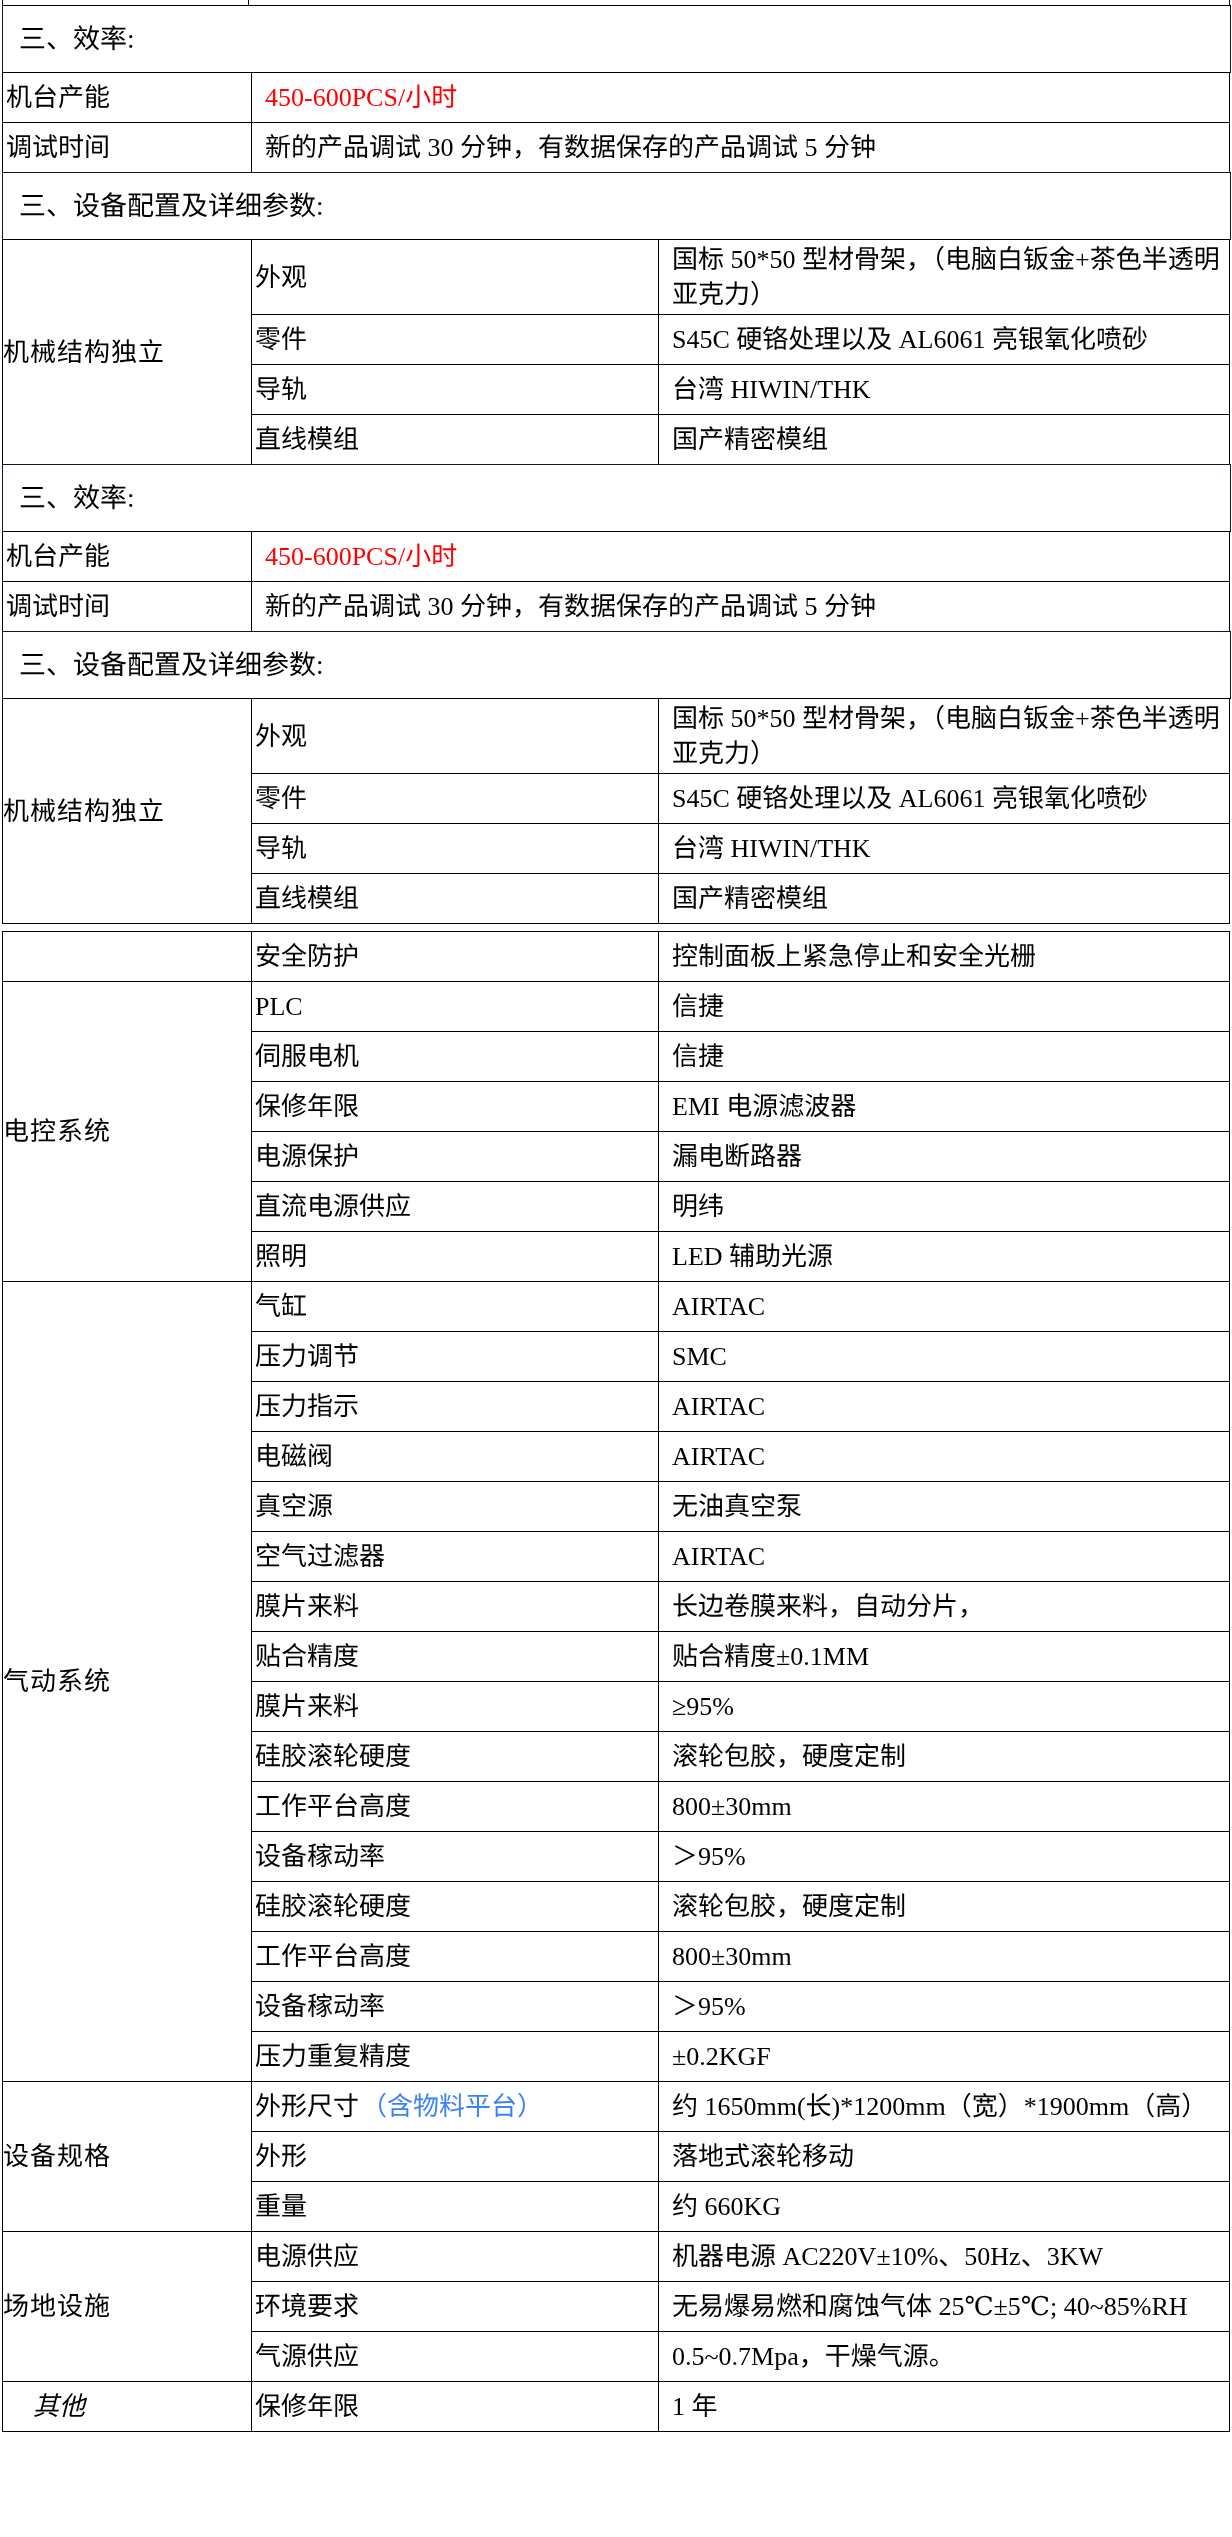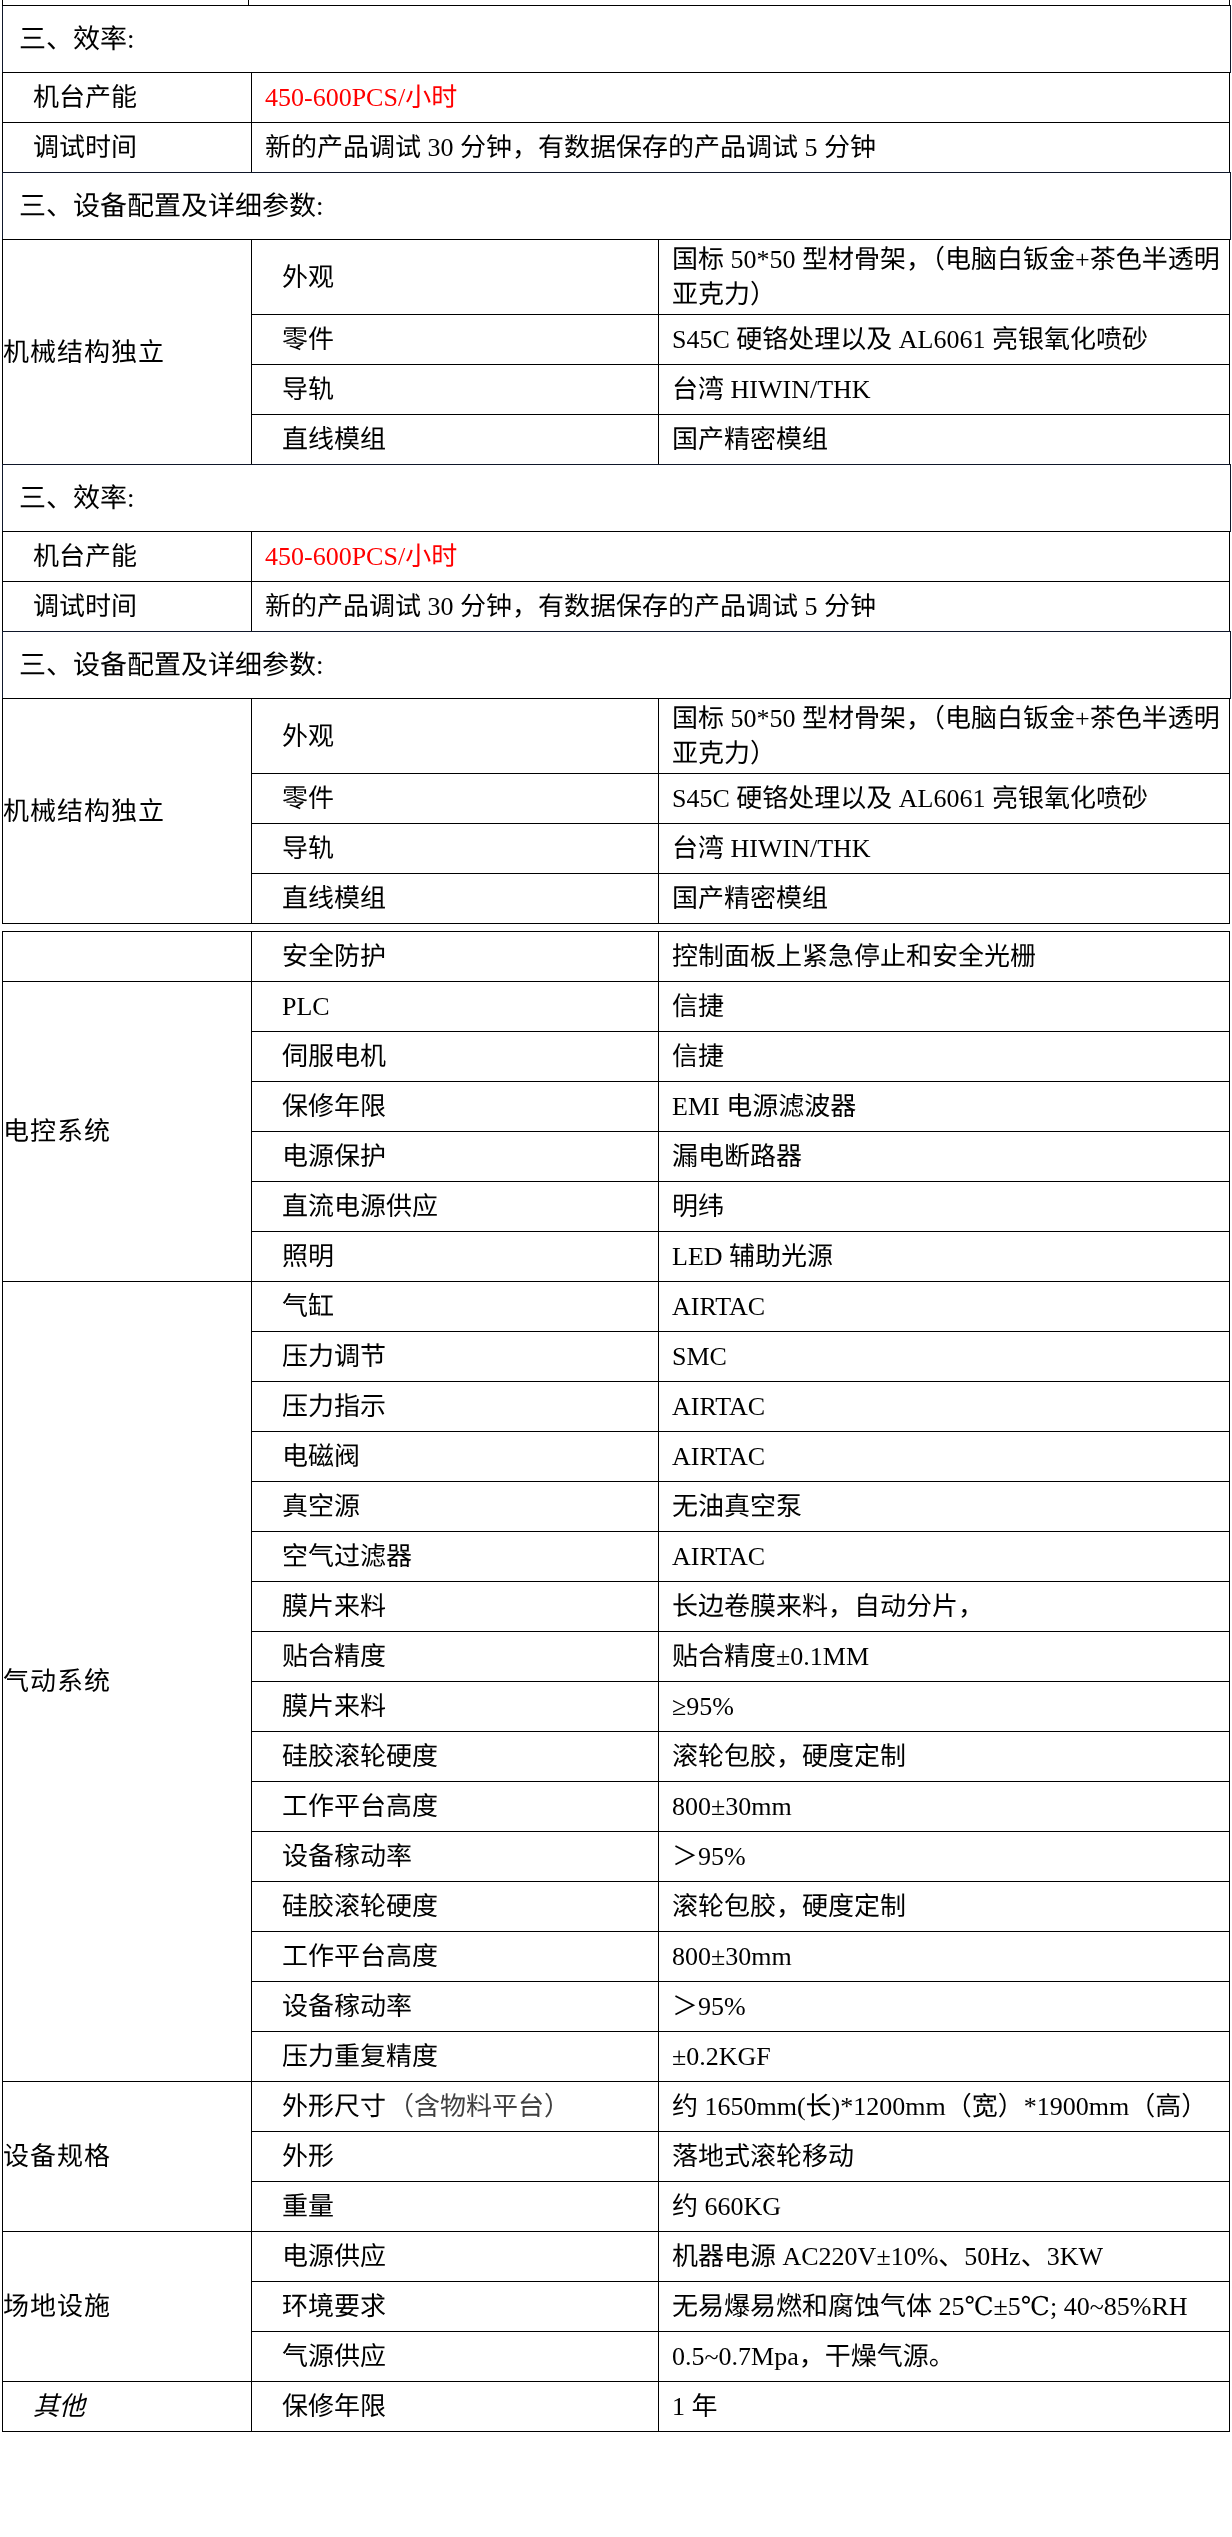"机台产能" td.k { padding-left: 30px -> 3px }
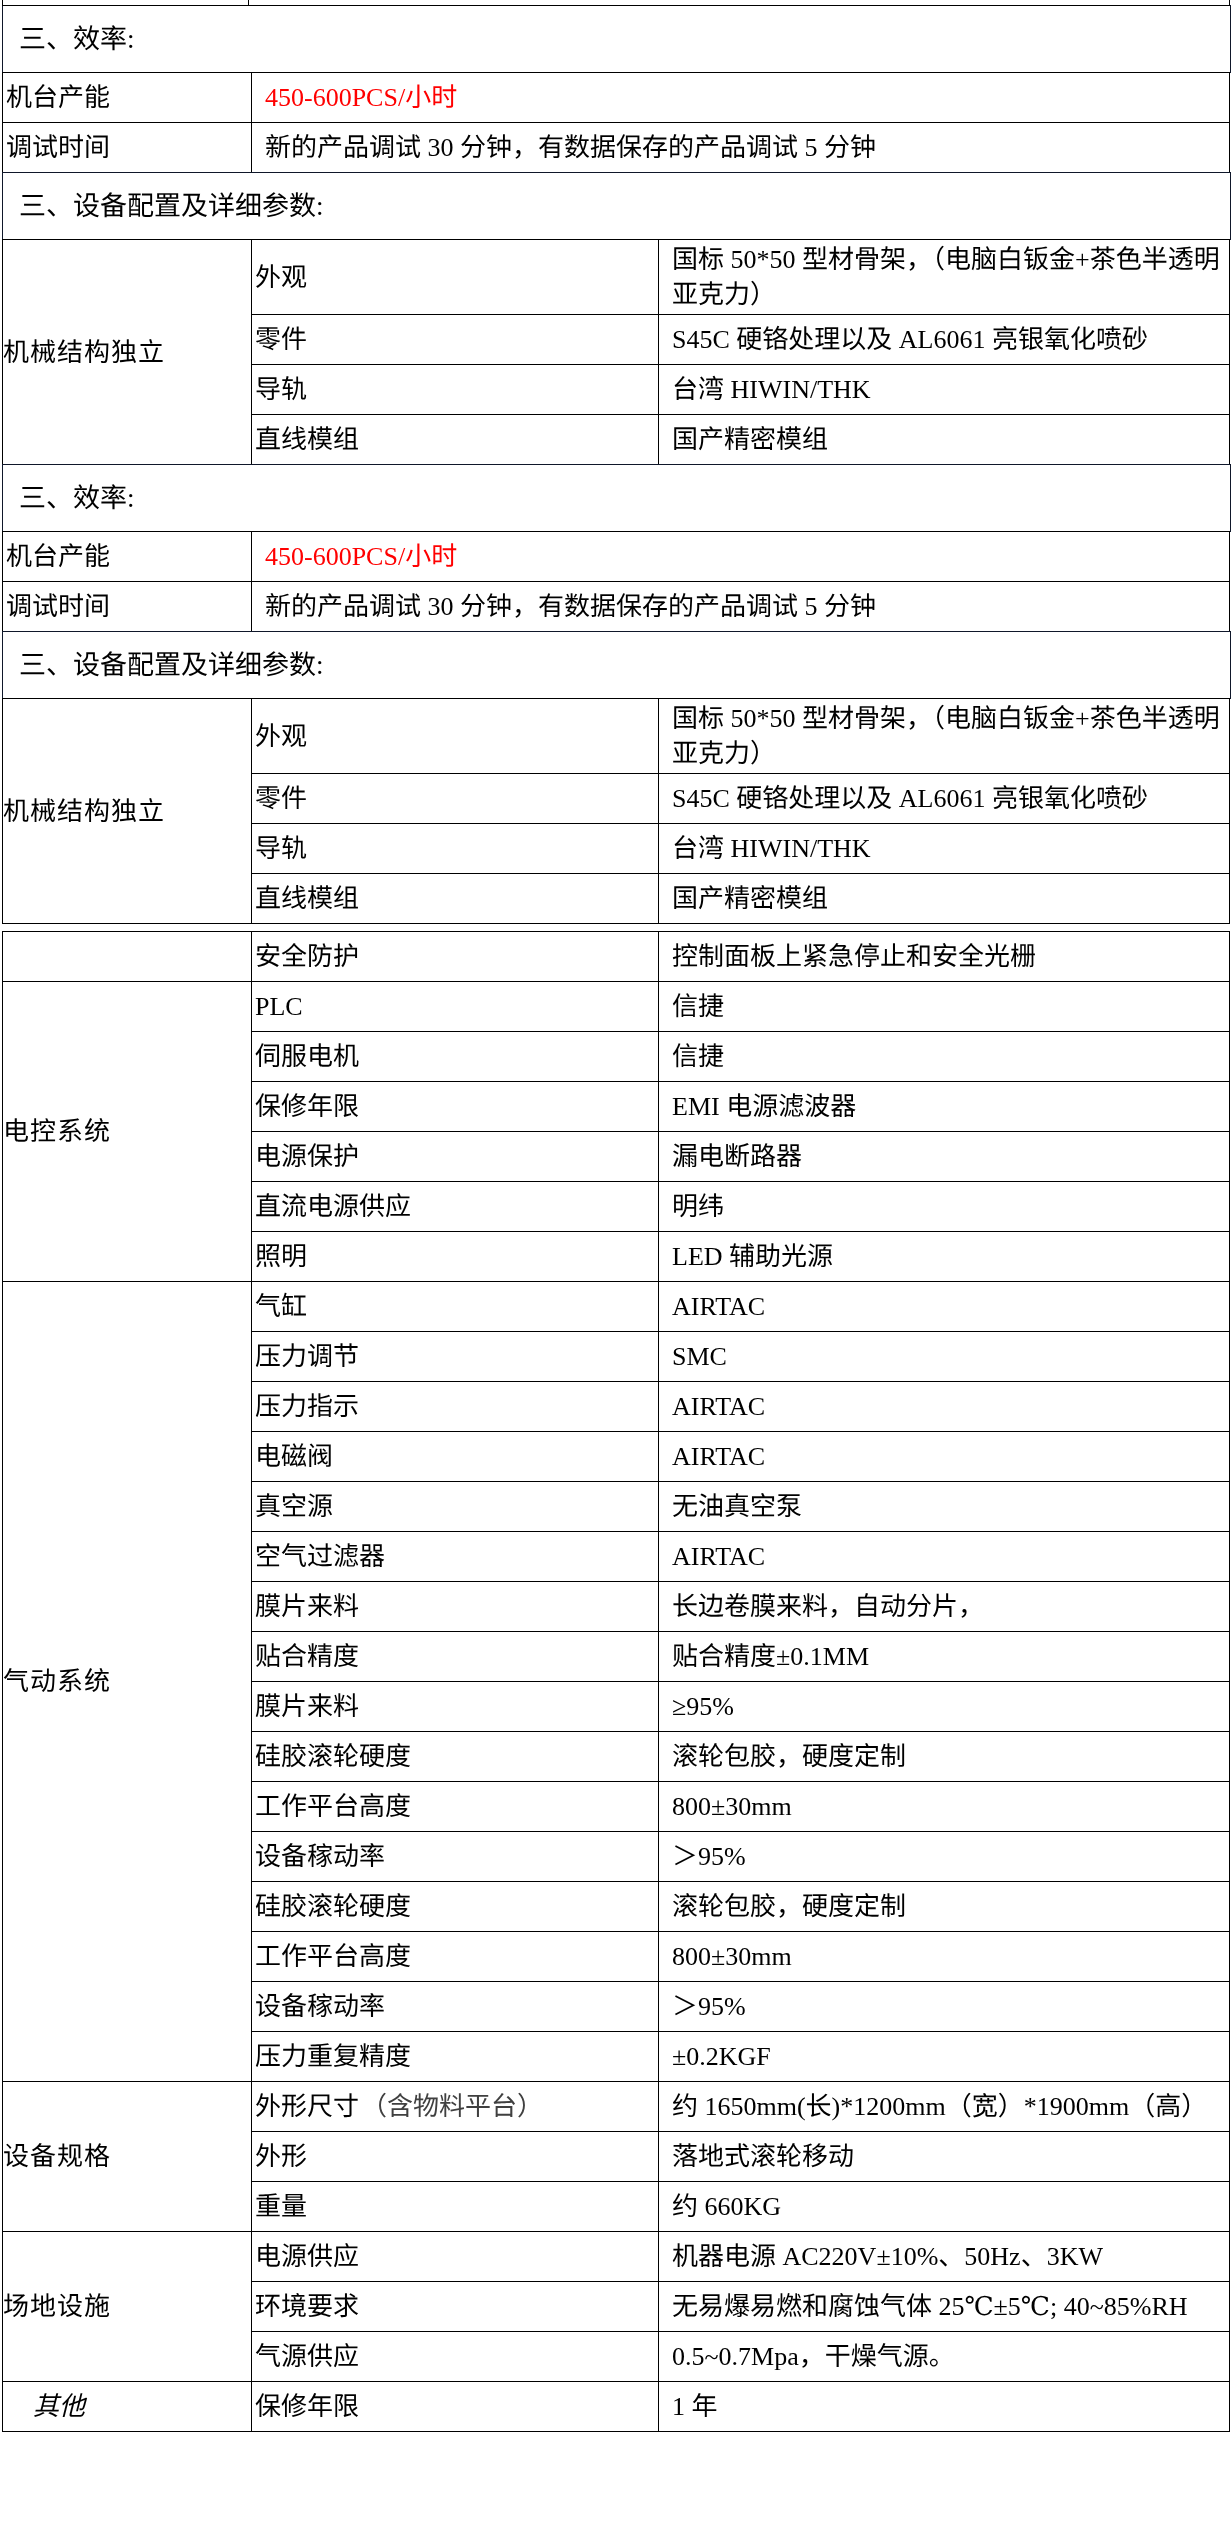"（含物料平台）" span.suffix { color: #404040 -> #3b82f6 }
